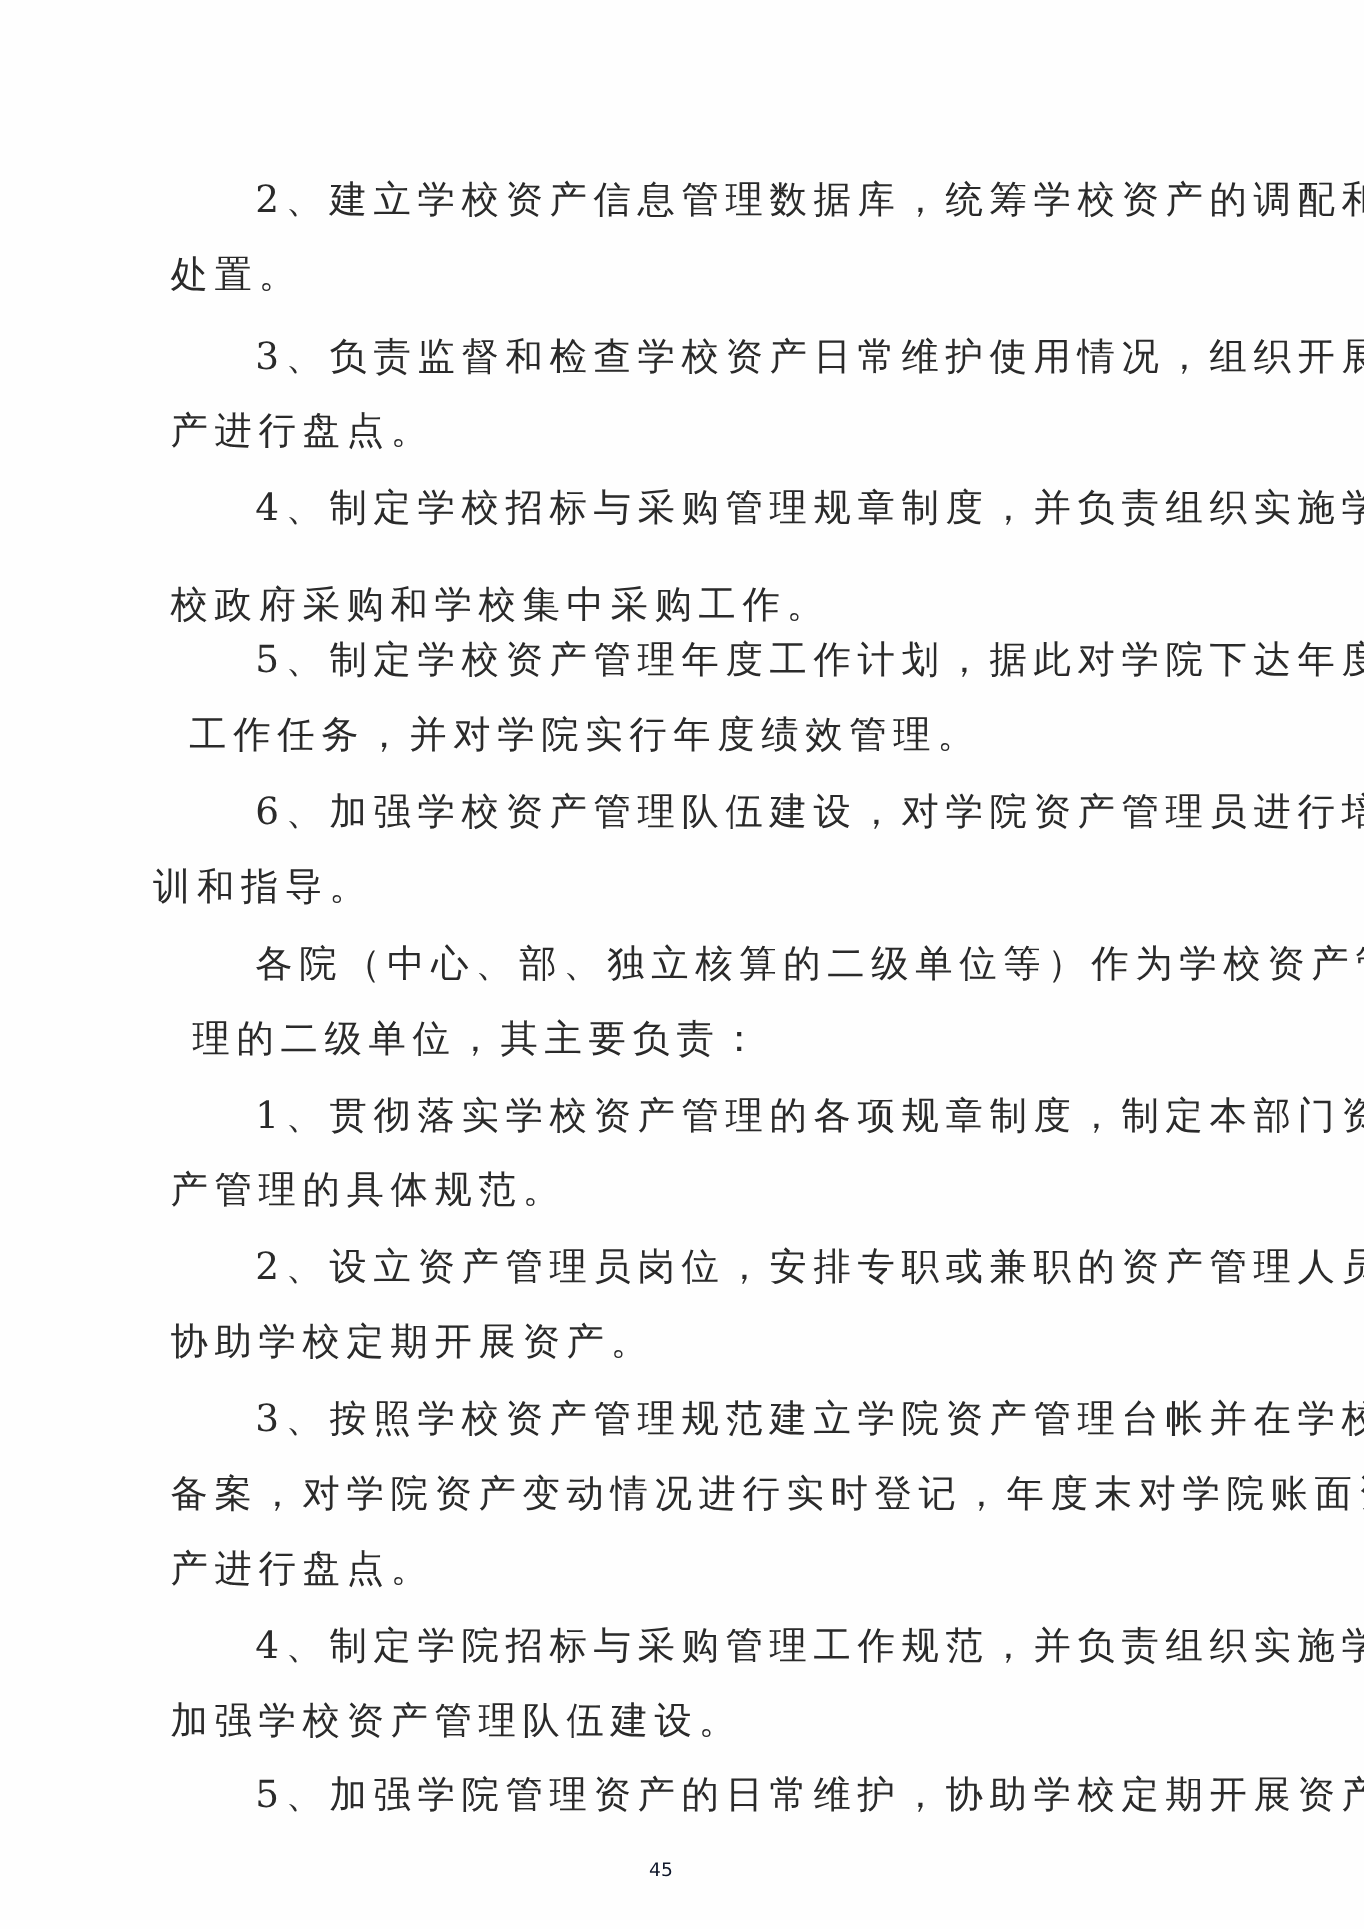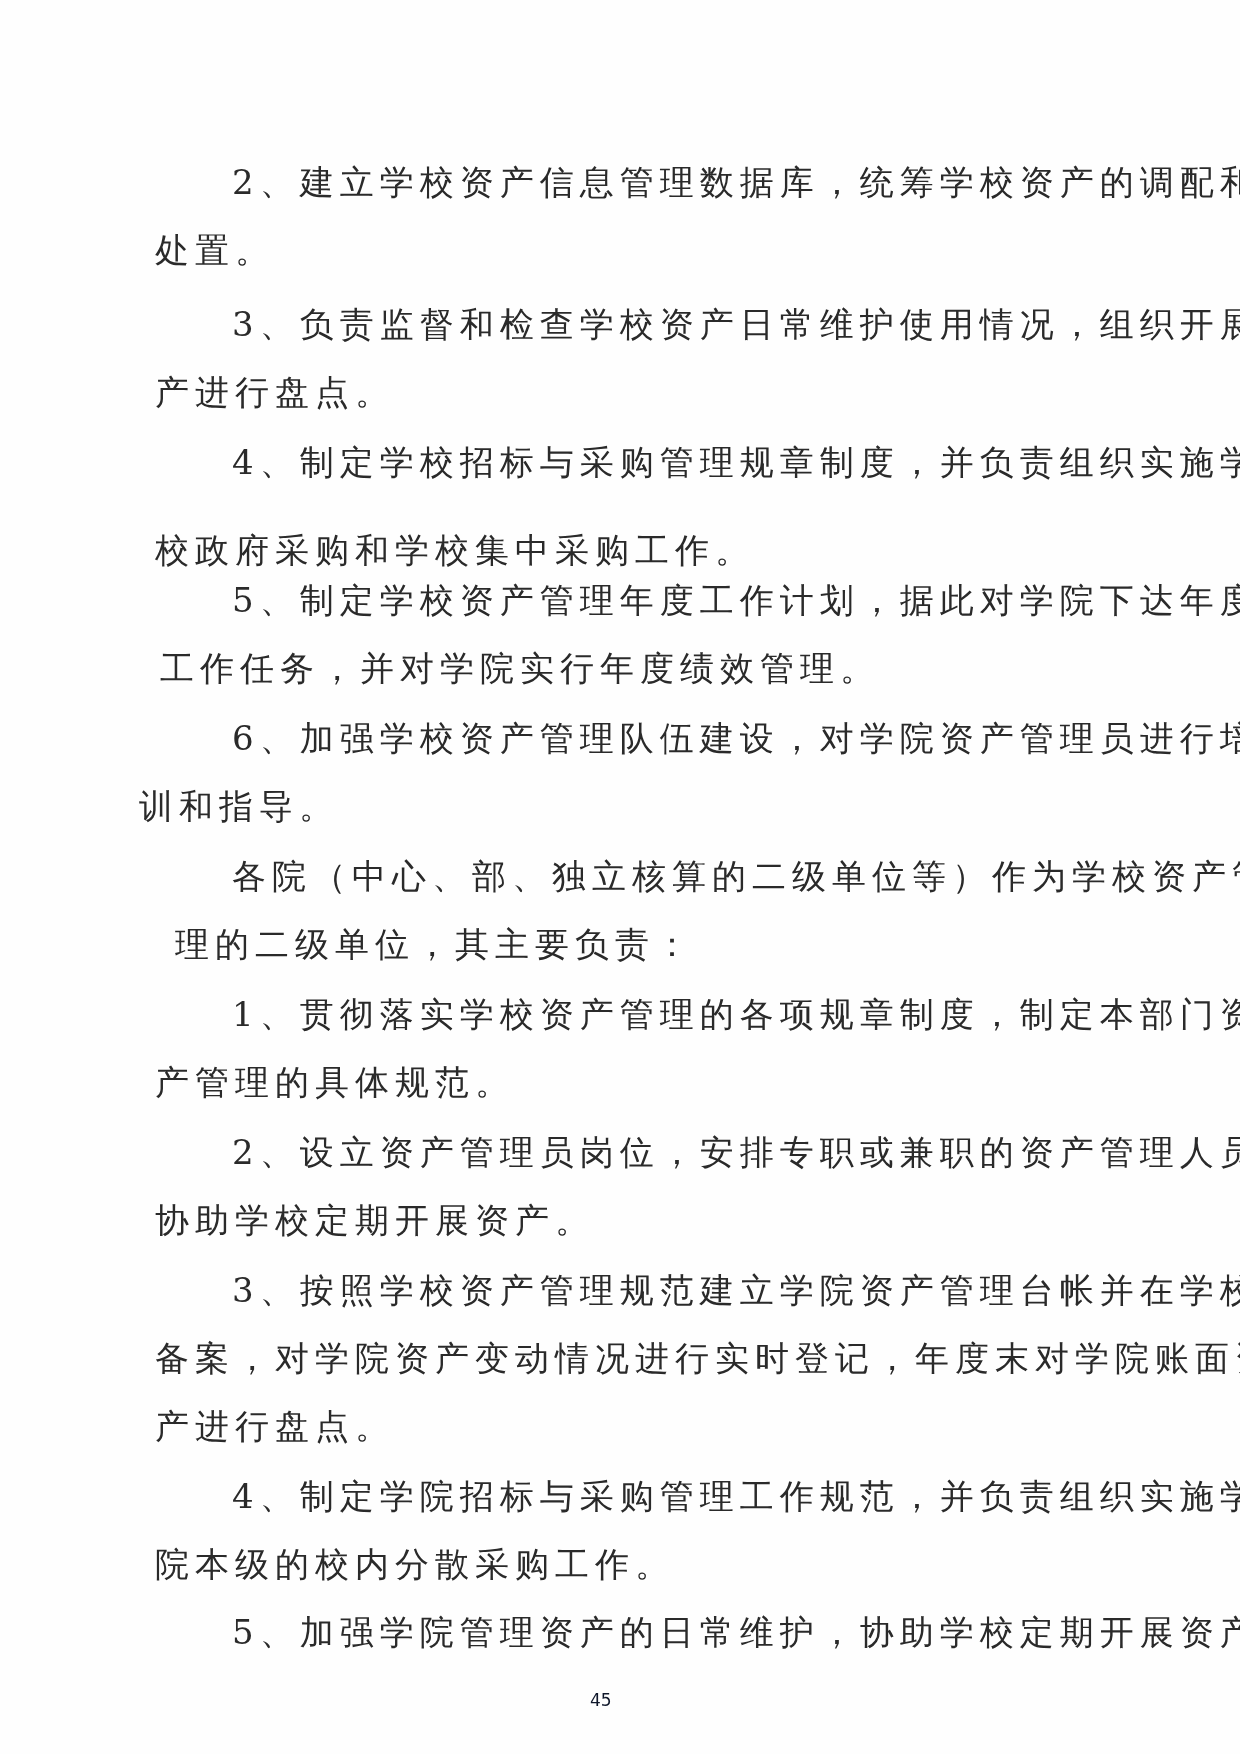"工作任务，并对学院实行年度绩效管理。" div.line { left: 160px -> 172px }
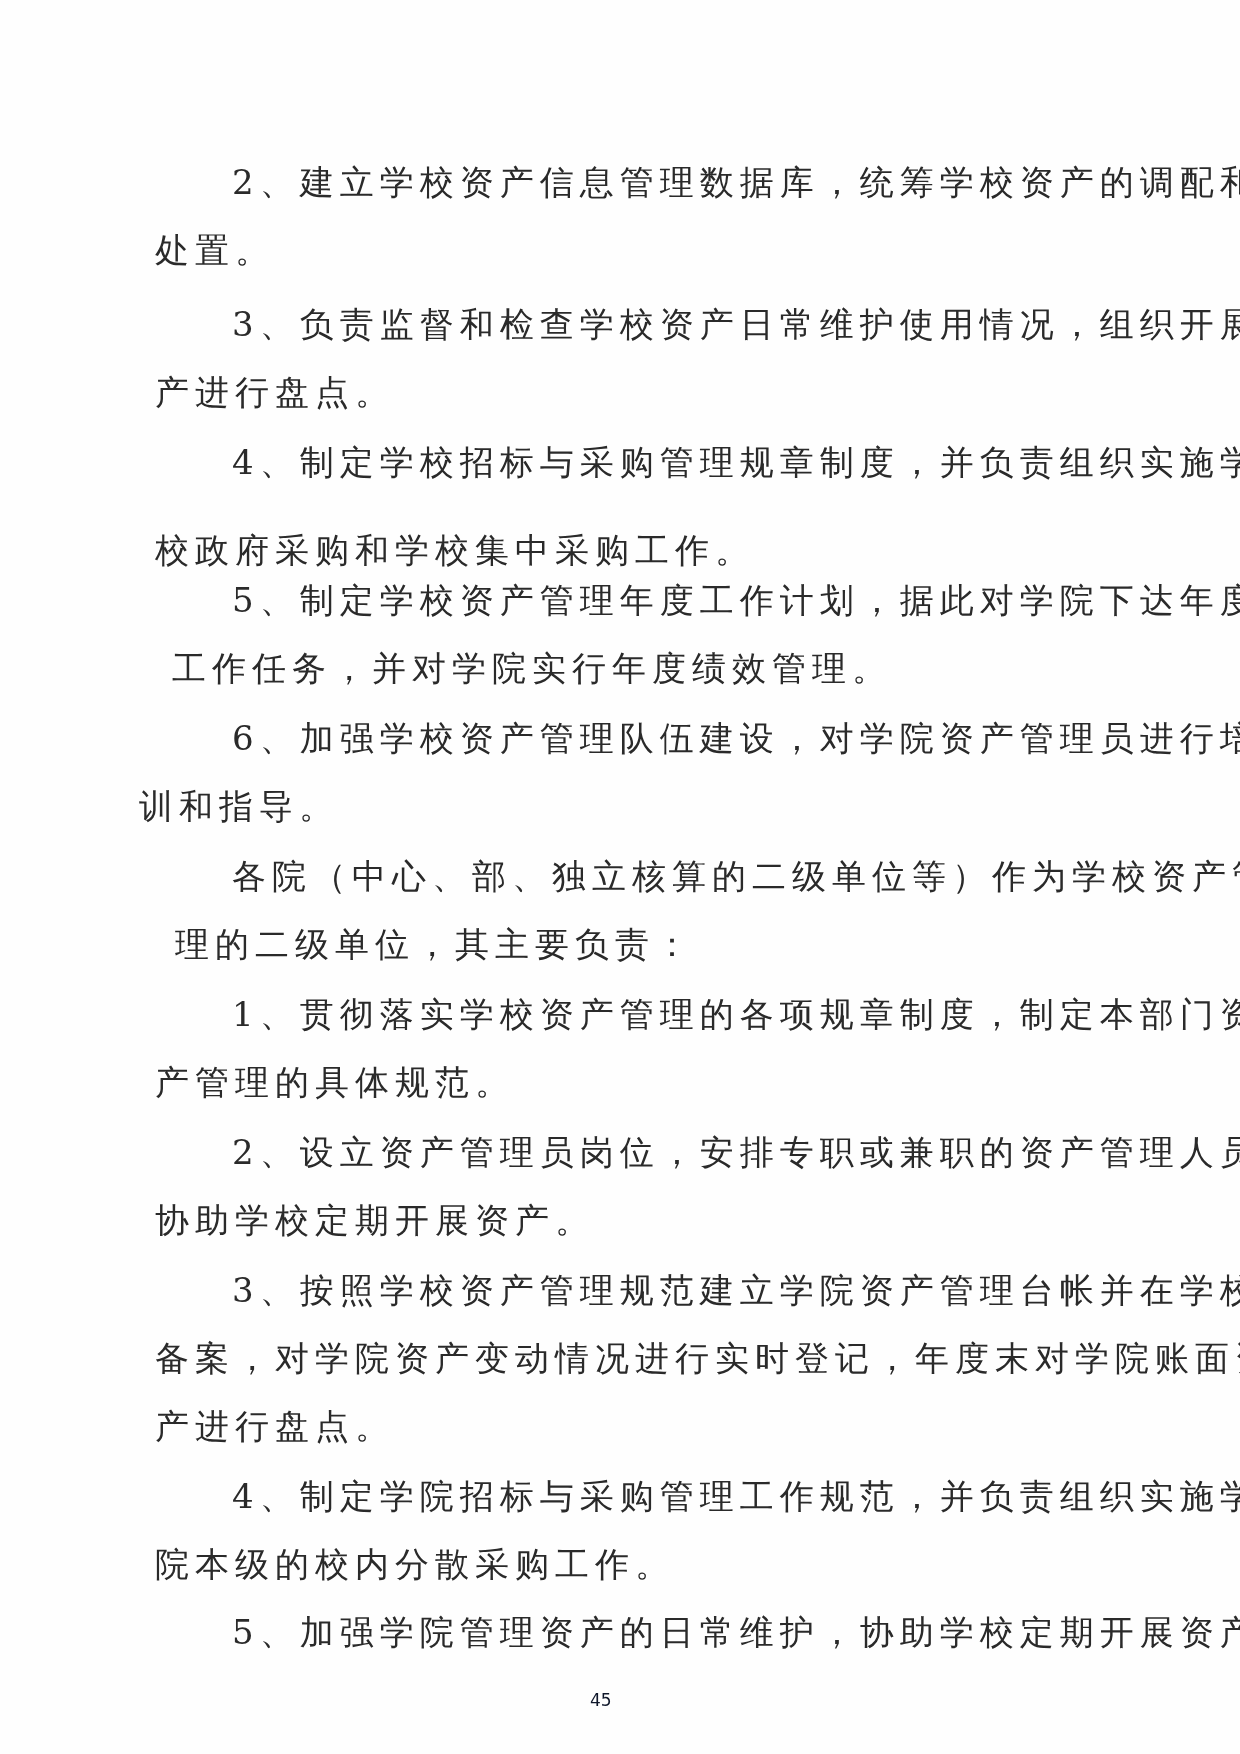"院本级的校内分散采购工作。" div.line { text: 院本级的校内分散采购工作 -> 加强学校资产管理队伍建设 }
